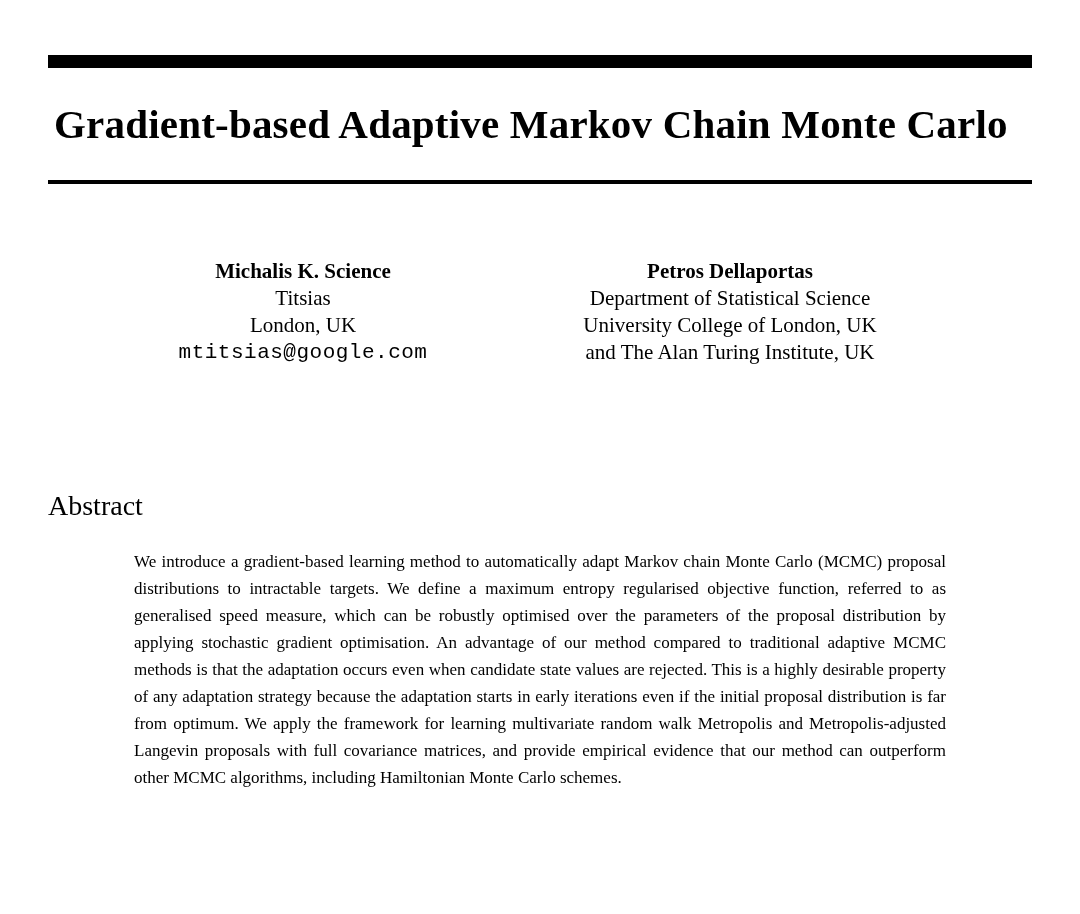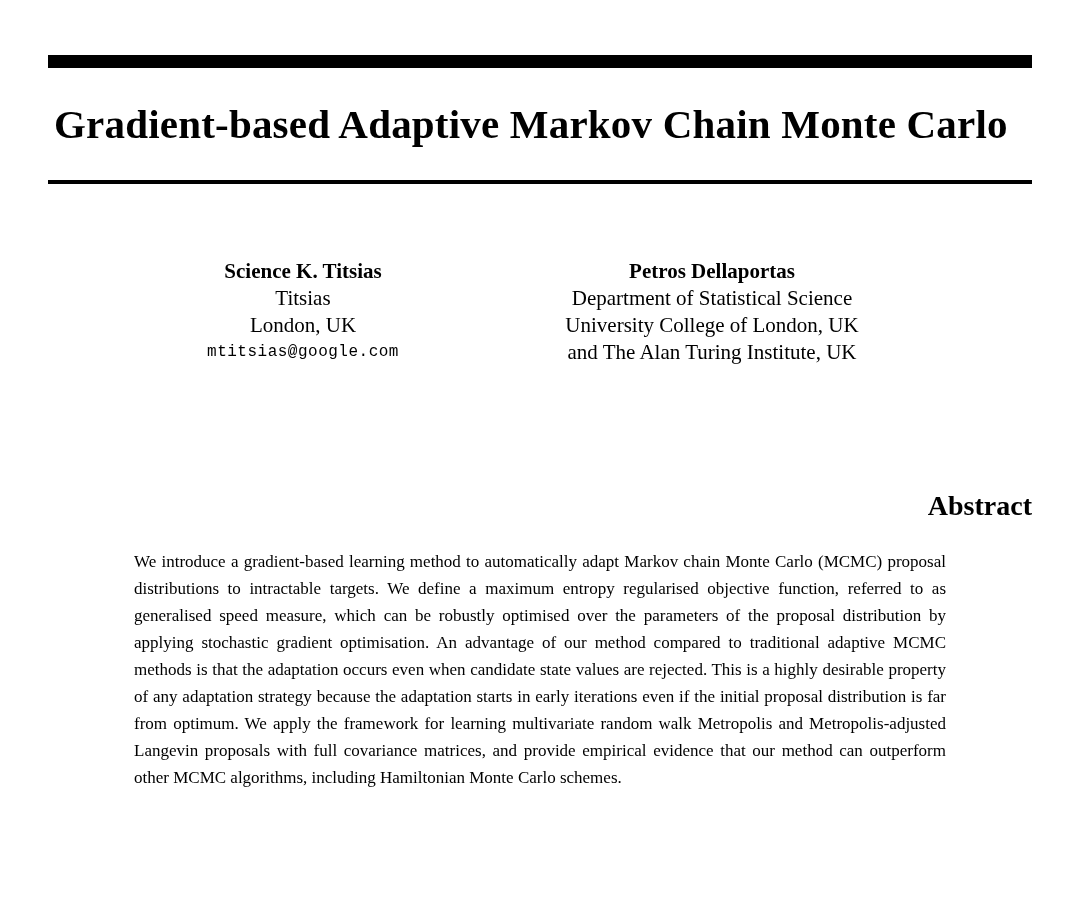"Science K. Titsias" div.author-name { text: Science K. Titsias -> Michalis K. Science }
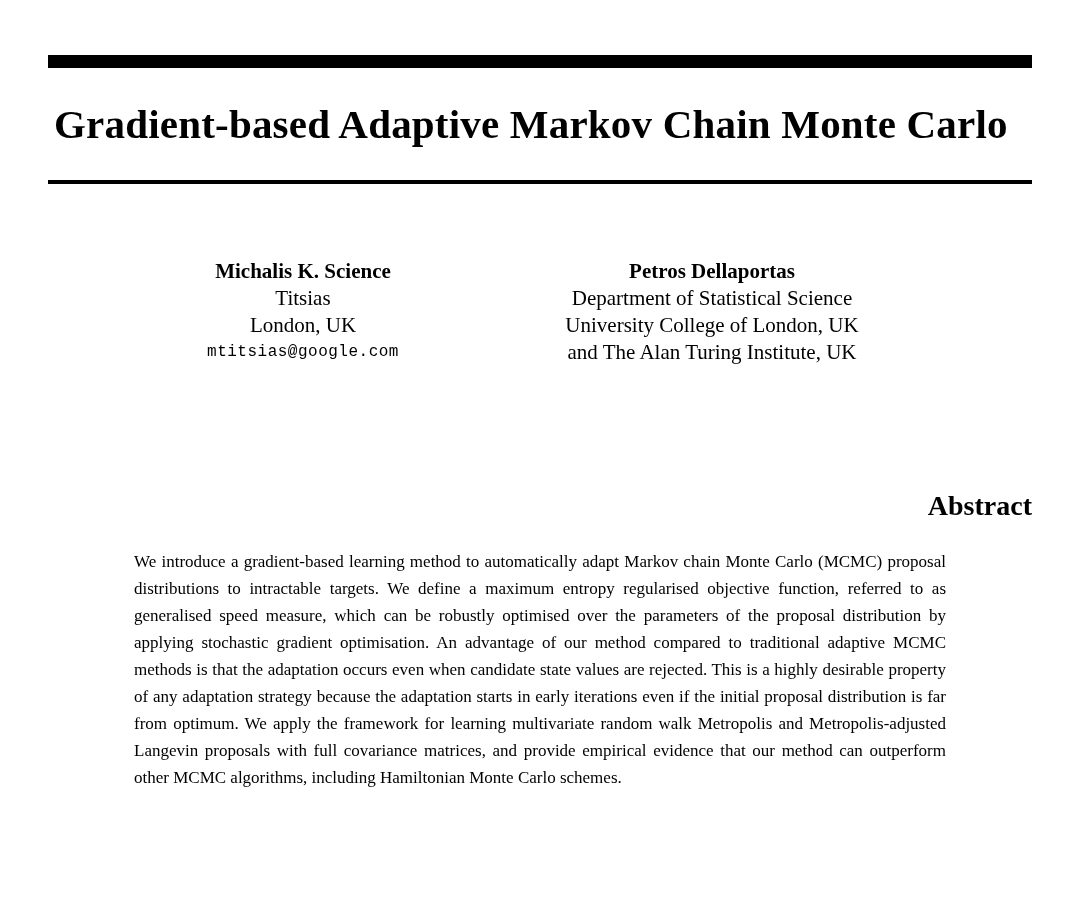"Petros Dellaportas" .author-col.col-2 { left: 664px -> 682px }
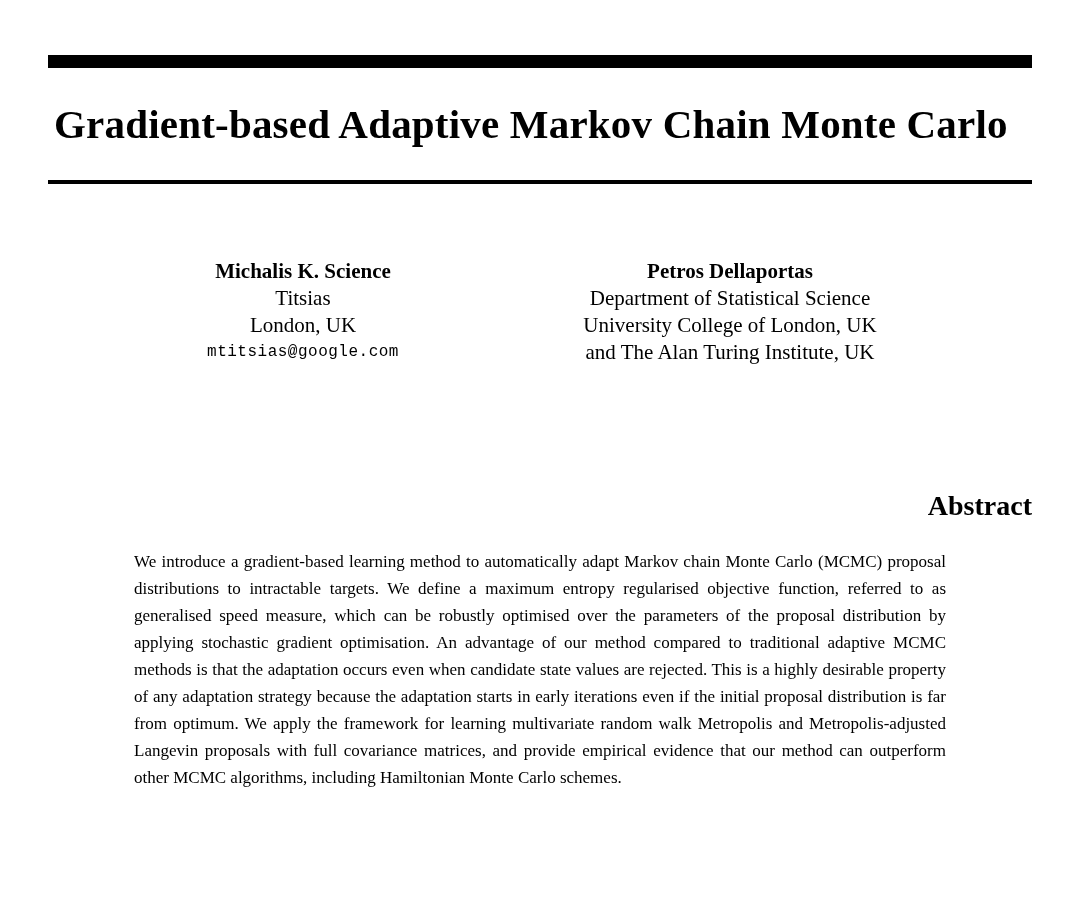"mtitsias@google.com" .author-email { font-size: 16px -> 21px }
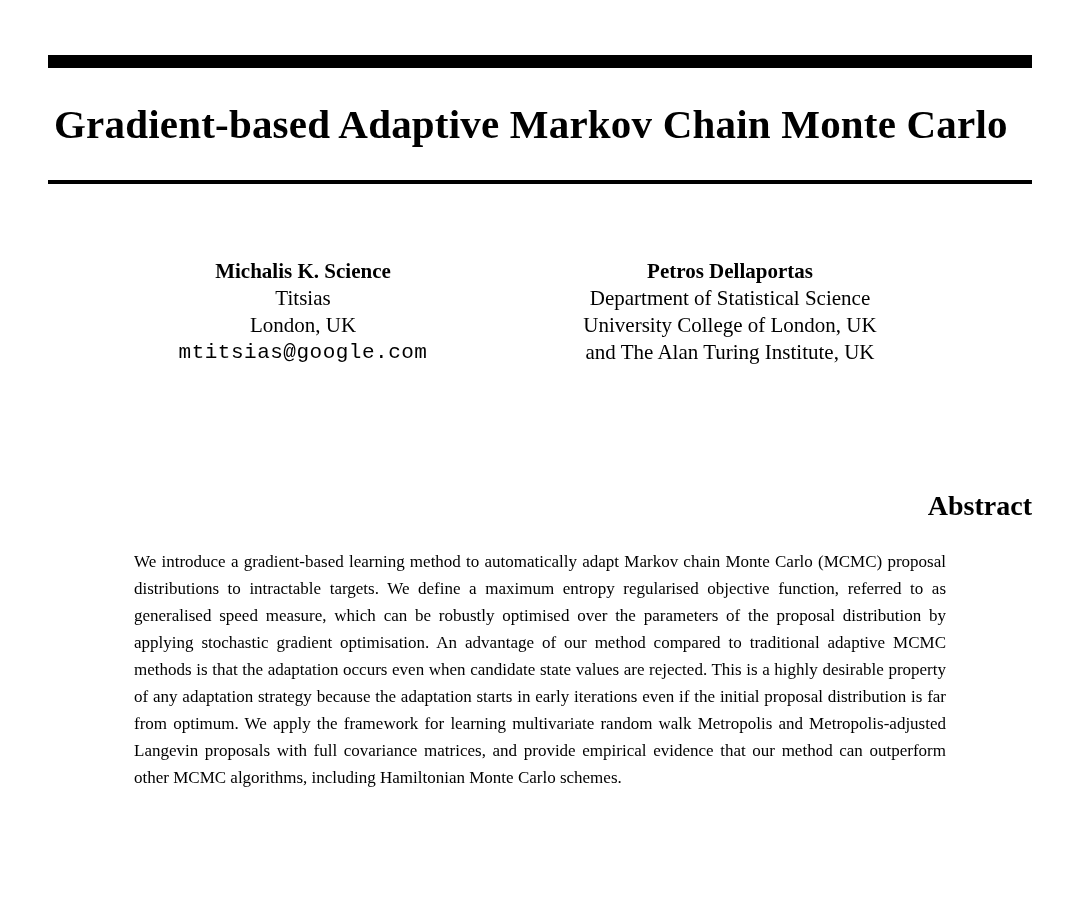"Abstract" .abstract-heading { font-weight: bold -> normal; text-align: right -> left }
